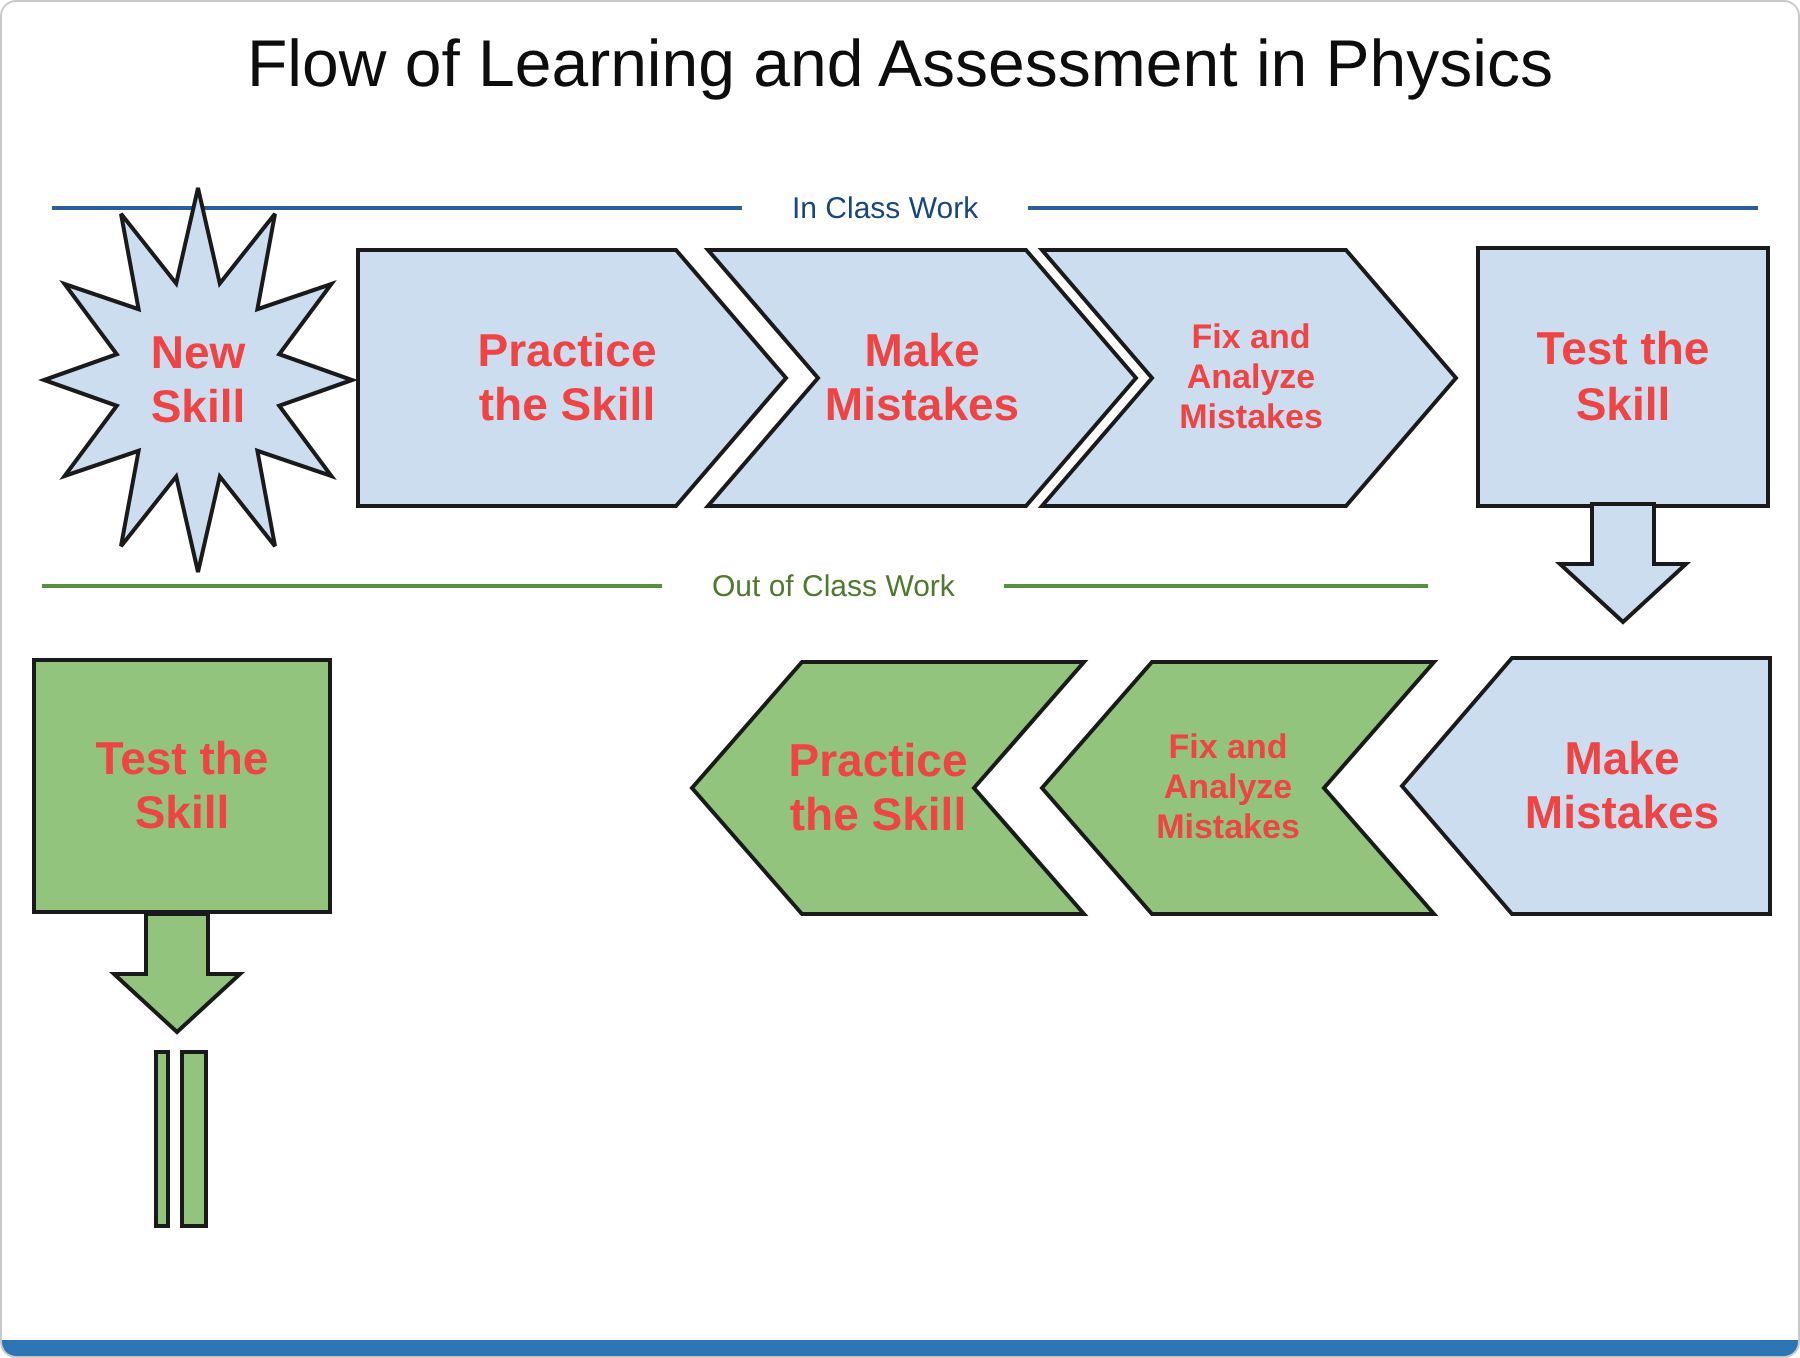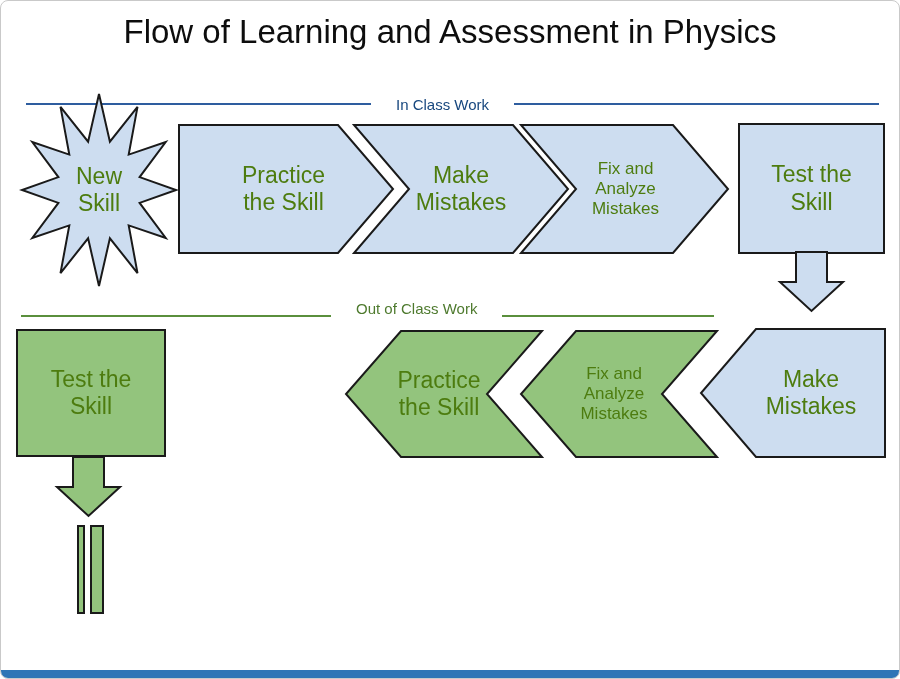"New Skill" .shape .label { color: #4d7c0f -> #ef4444; font-weight: none -> bold }
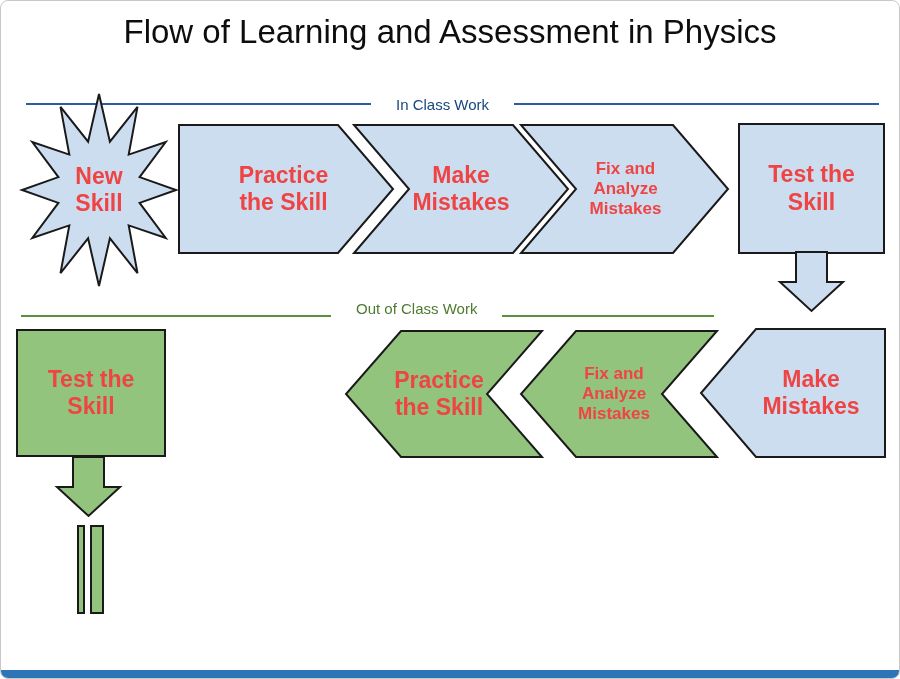"Out of Class Work" div.divider { align-items: flex-end -> none; top: 300px -> 284px }
